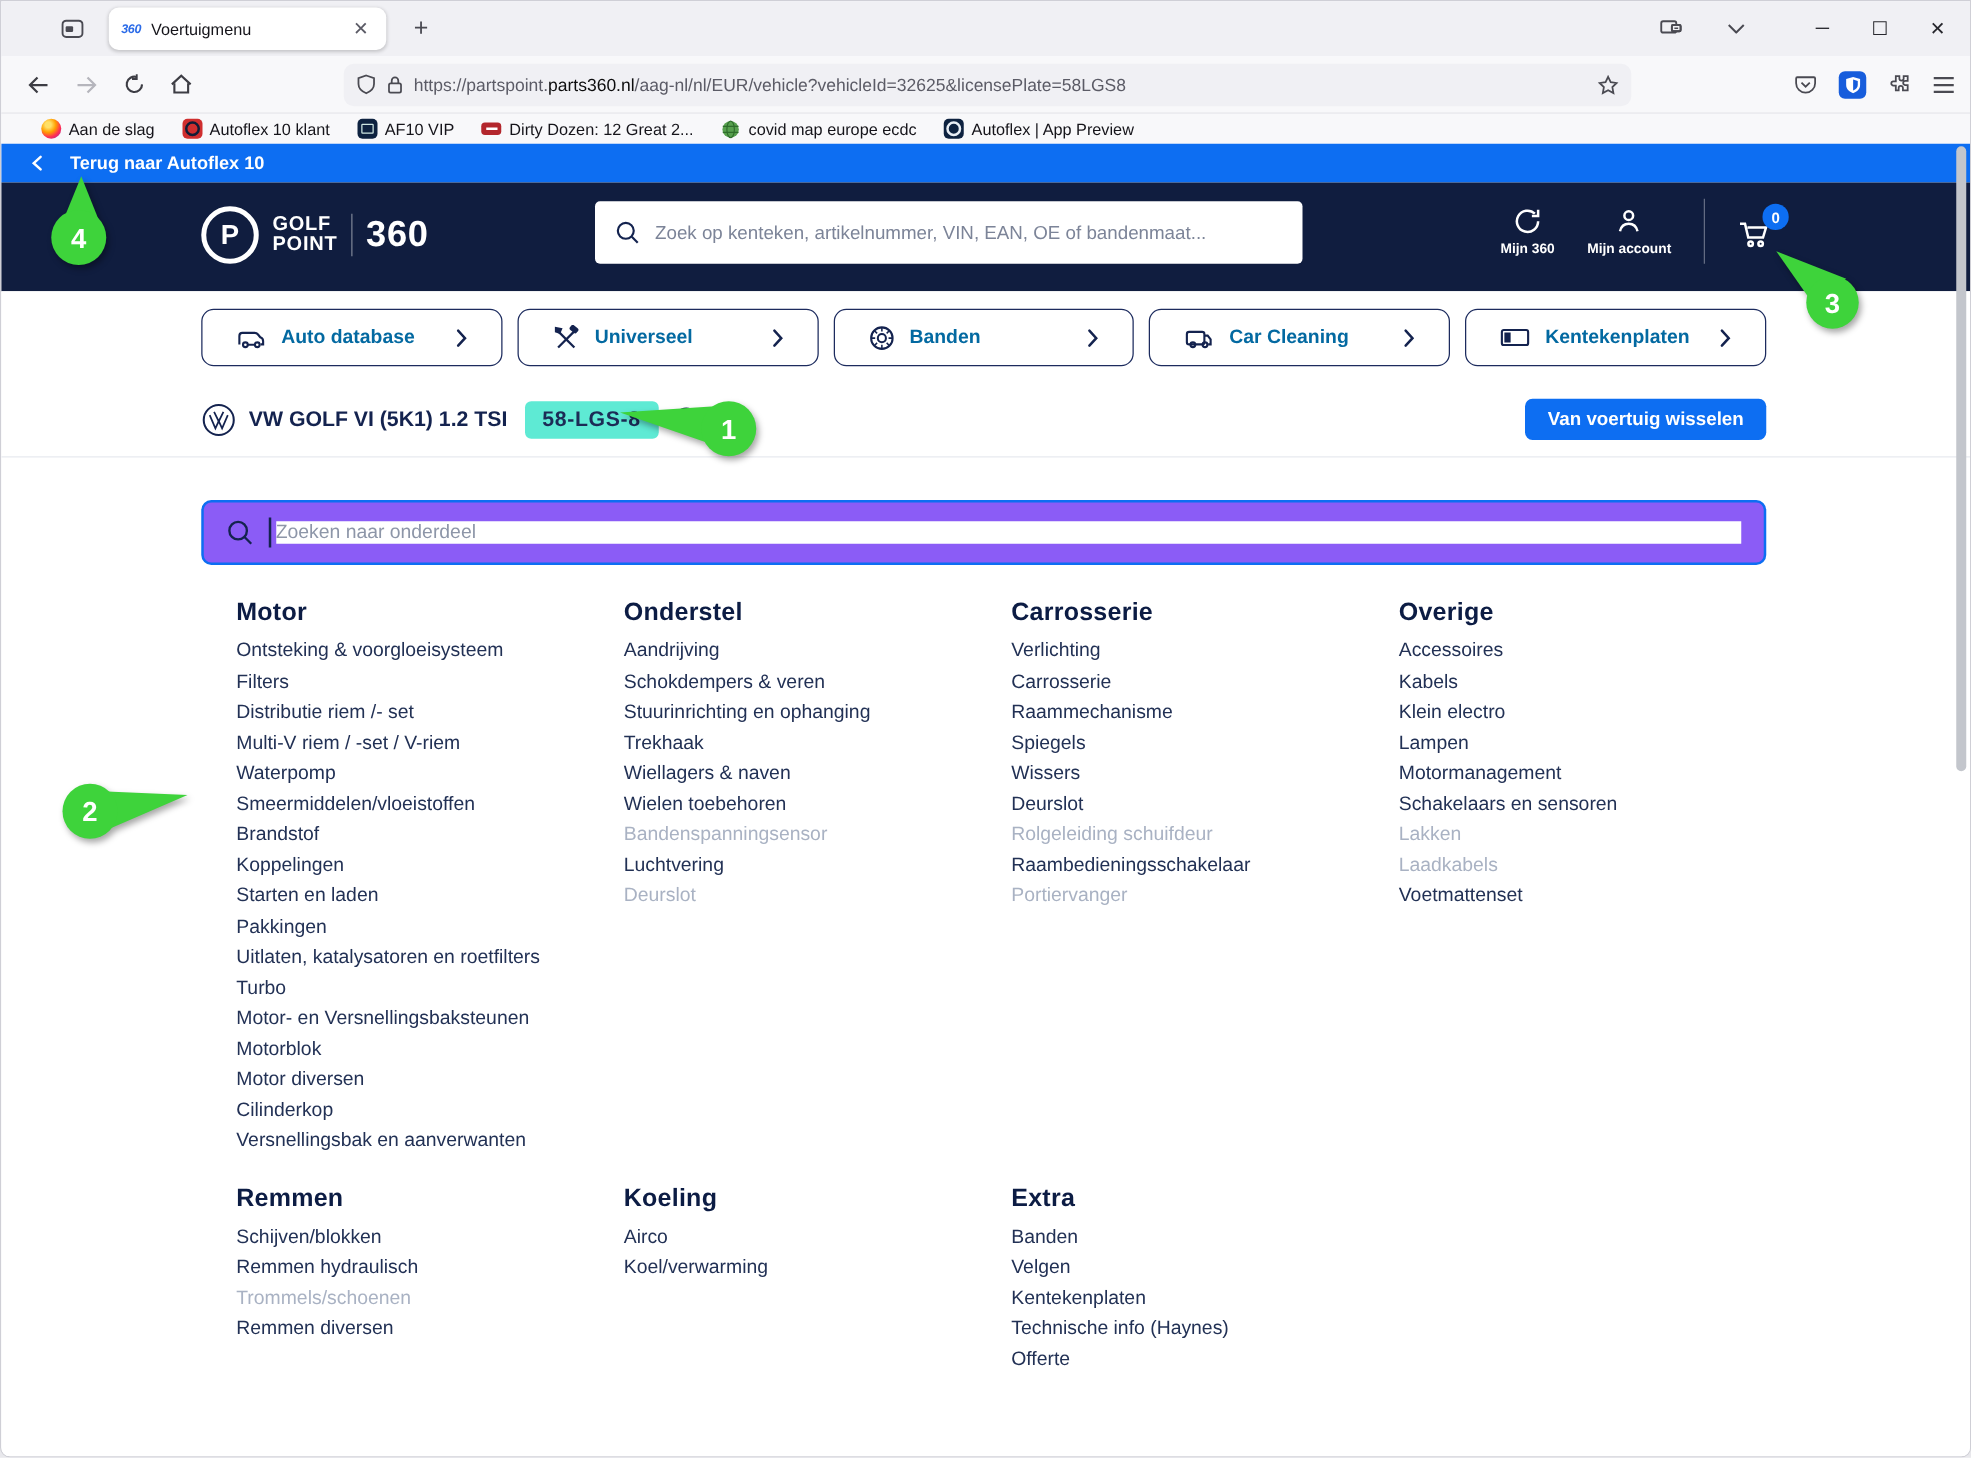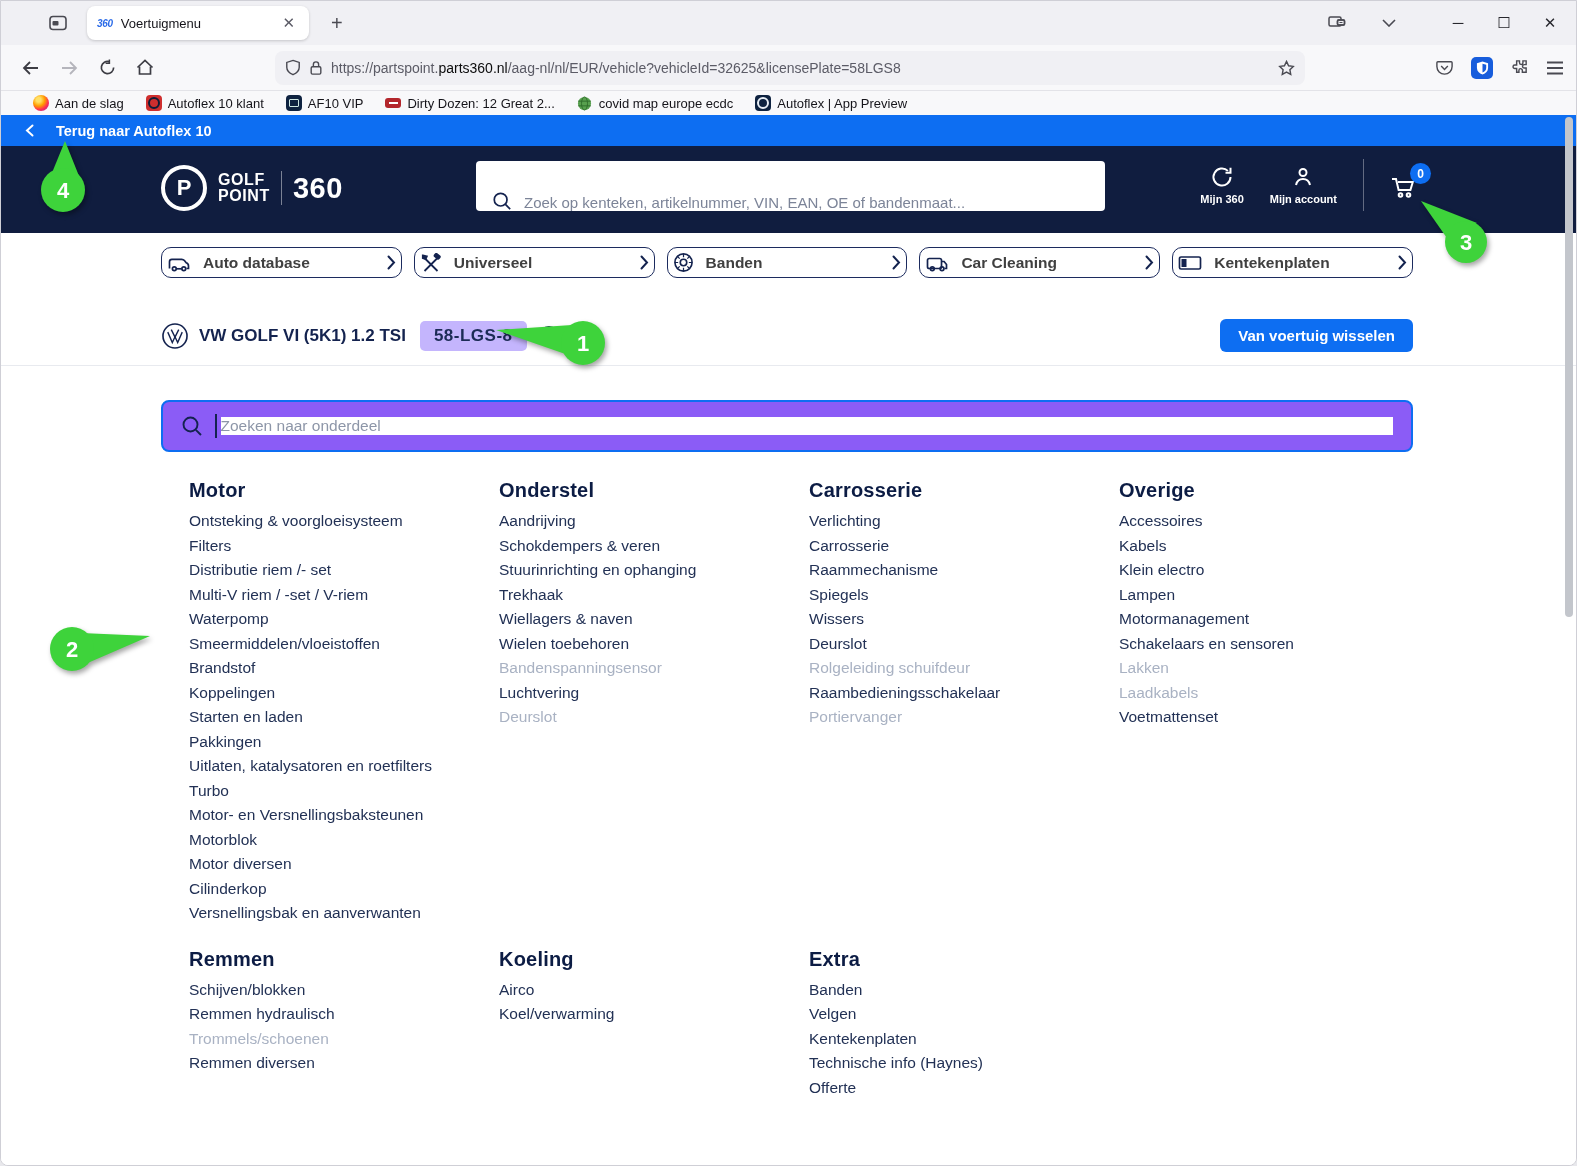"Zoek op kenteken, artikelnummer, VIN," .hdr-search { align-items: flex-end -> center; width: 629px -> 566px }
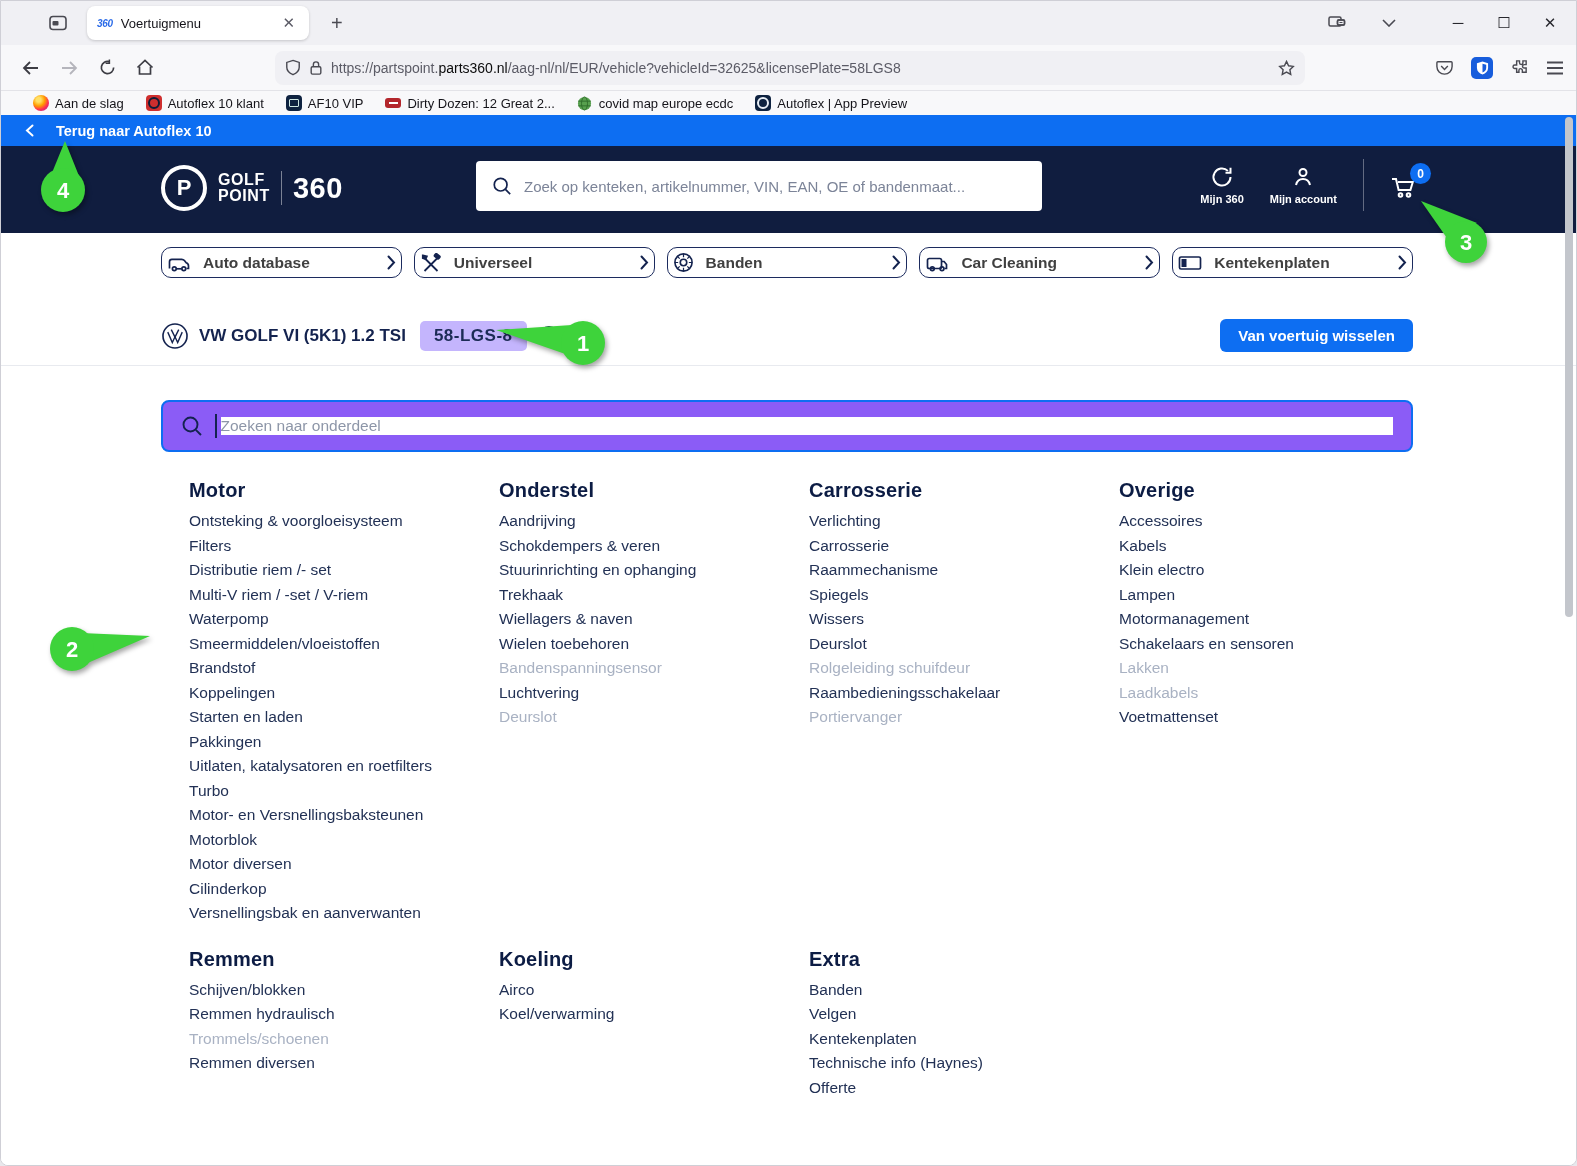"Auto database" .navbtn { color: #404040 -> #0369a1; height: 31px -> 46px; padding: 0 5px -> 0 27px }
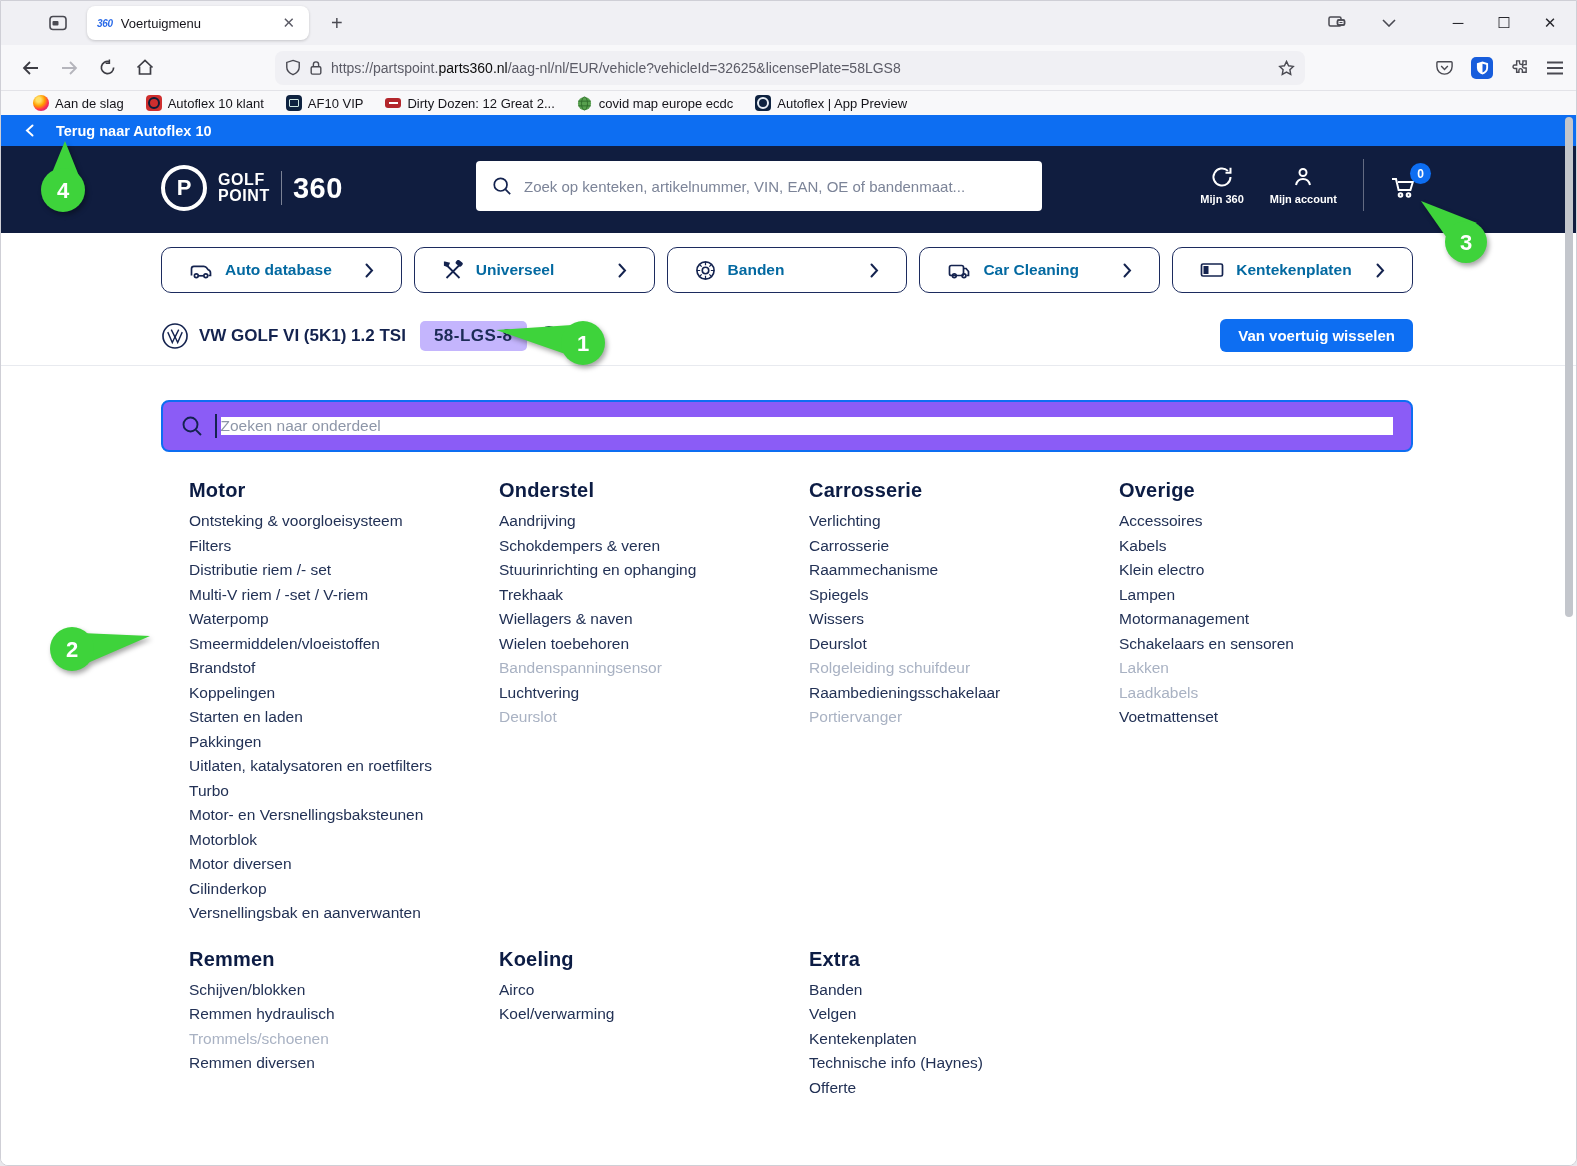"58-LGS-8" .plate { background: #c4b5fd -> #5eead4 }
